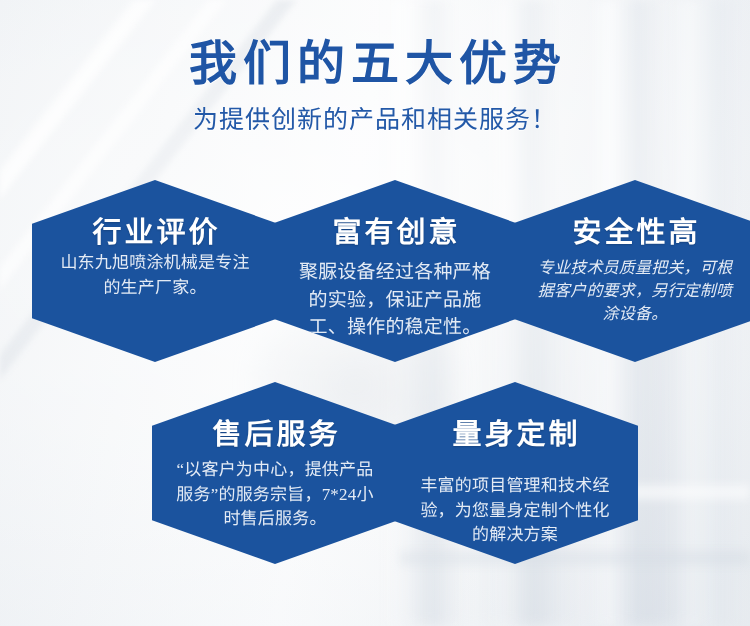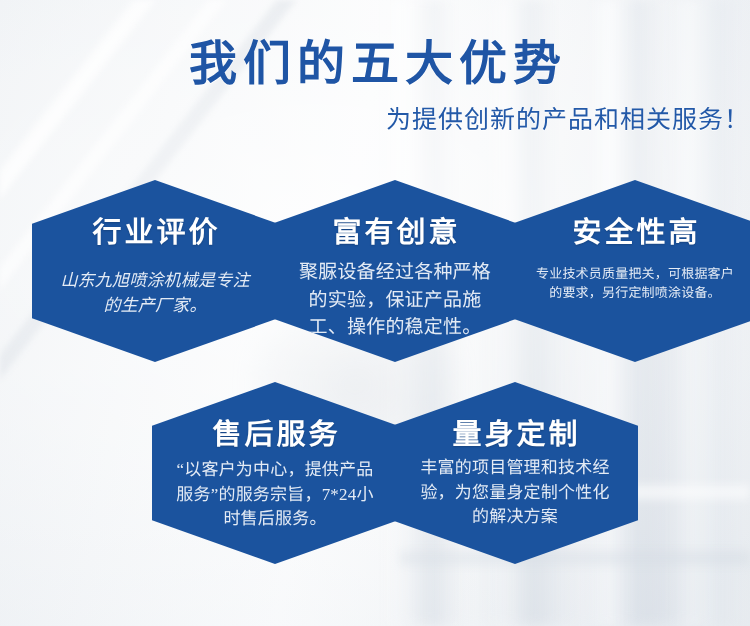"为提供创新的产品和相关服务！" .subtitle { text-align: right -> none }
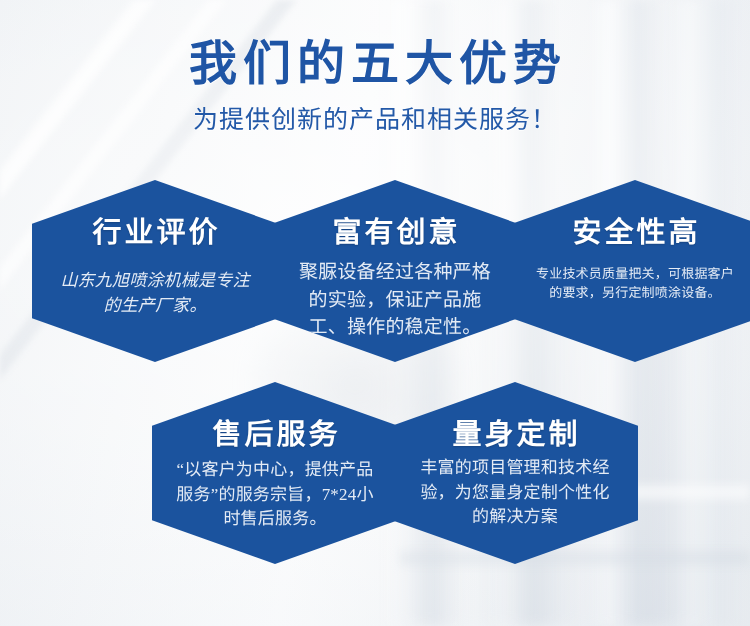"山东九旭喷涂机械是专注的生产厂家。" #hex-1 .hex-body { font-style: italic -> none; margin-top: 22px -> 4px }
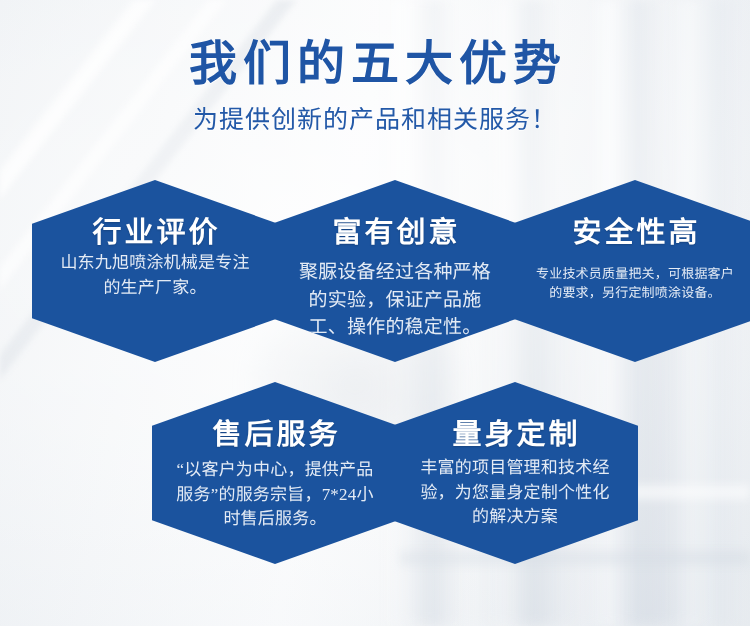"专业技术员质量把关，可根据客户的要求，另行定制喷涂设备。" #hex-3 .hex-body { font-size: 13px -> 16px; font-style: none -> italic; margin-top: 18px -> 9px }
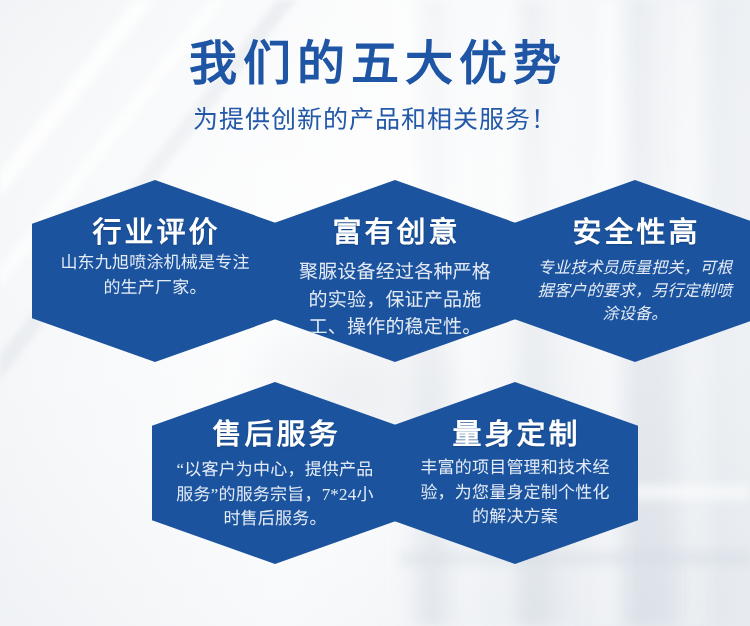"丰富的项目管理和技术经验，为您量身定制个性化的解决方案" #hex-5 .hex-body { margin-top: 7px -> 25px }
